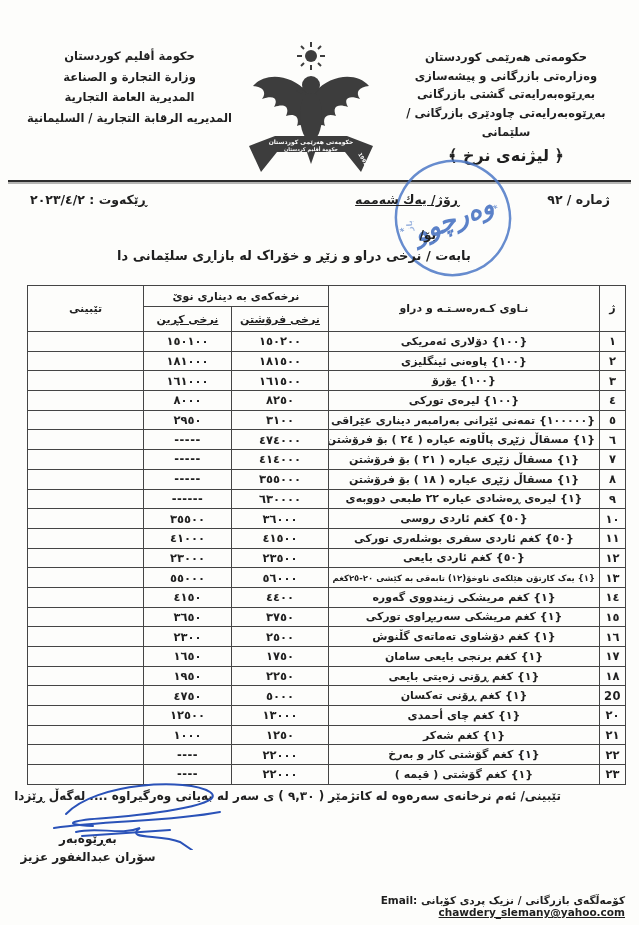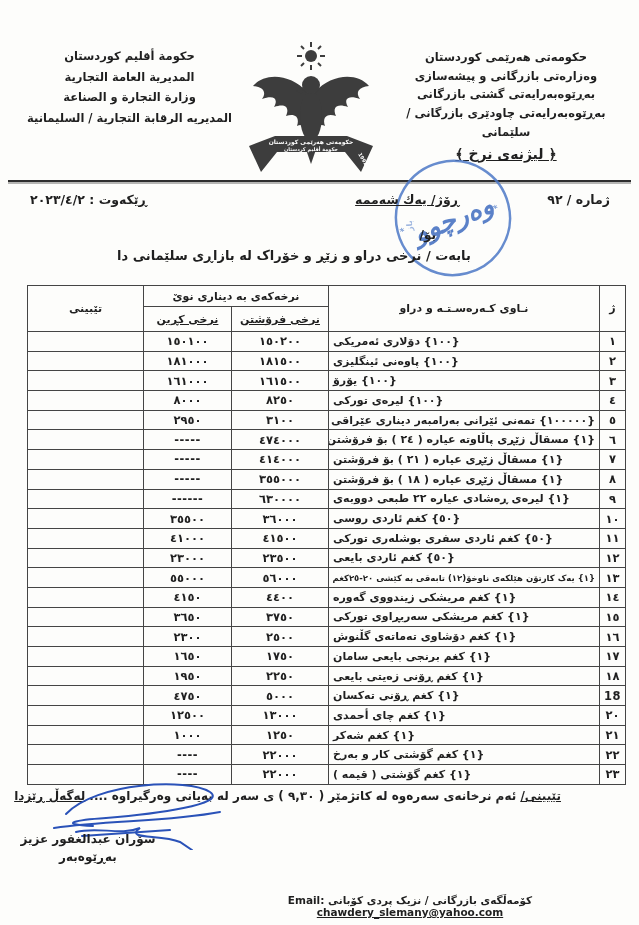"المديرية العامة التجارية" div { order: before "وزارة التجارة و الصناعة" -> after "وزارة التجارة و الصناعة" }
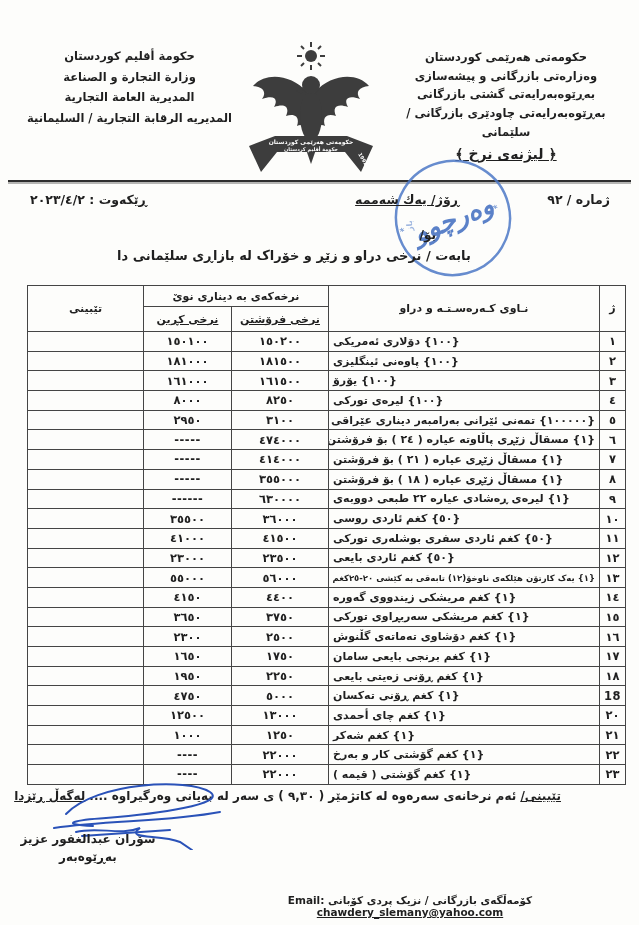"﴿ لیژنەی نرخ ﴾" .hdr-right .committee { font-size: 14px -> 16px; text-decoration: underline -> none }
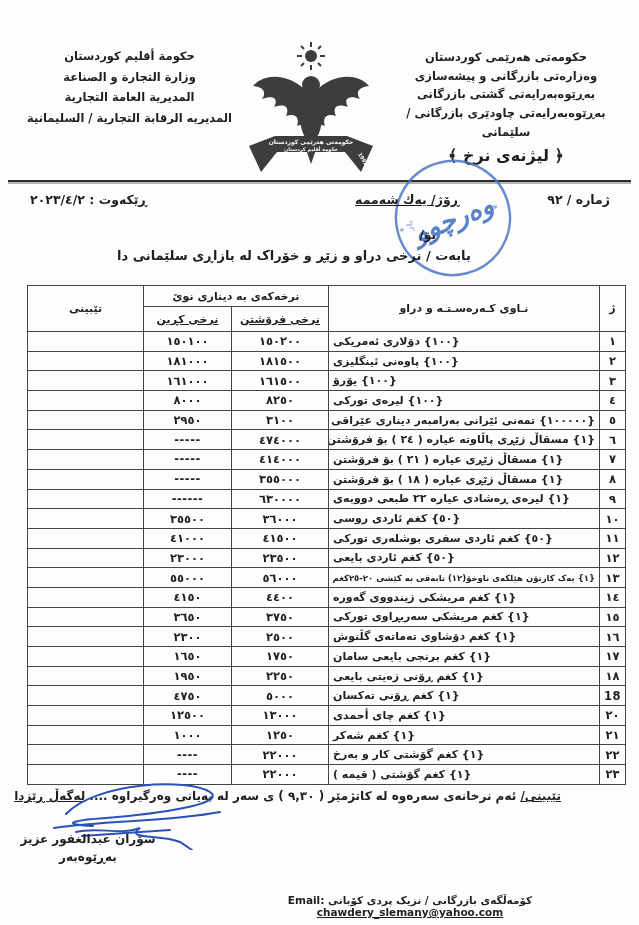"{١٠٠} دۆلاری ئه‌مریکی" table.price td.cell-name { text-align: left -> center }
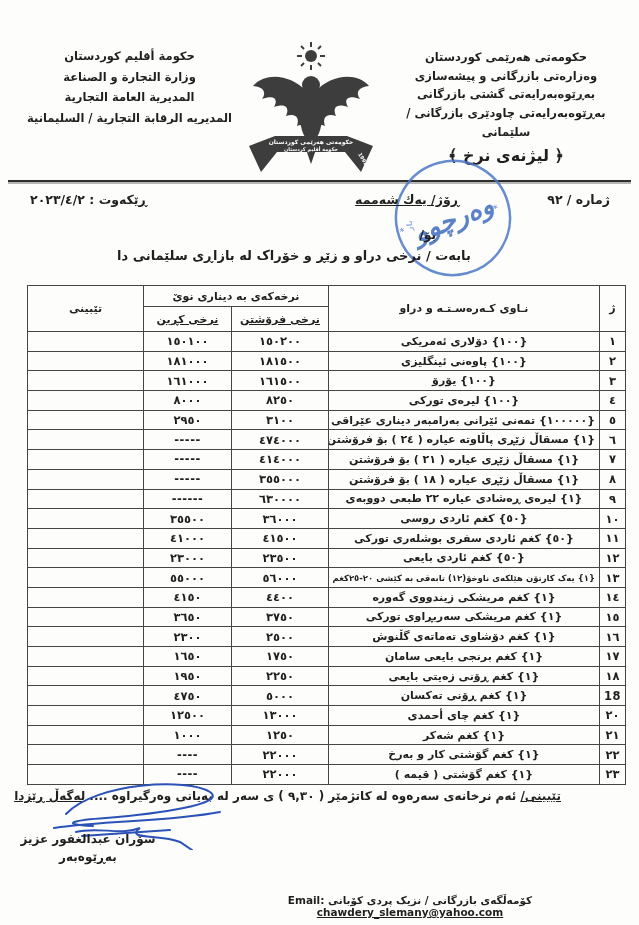"18" td.cell-num { text: 18 -> 20 }
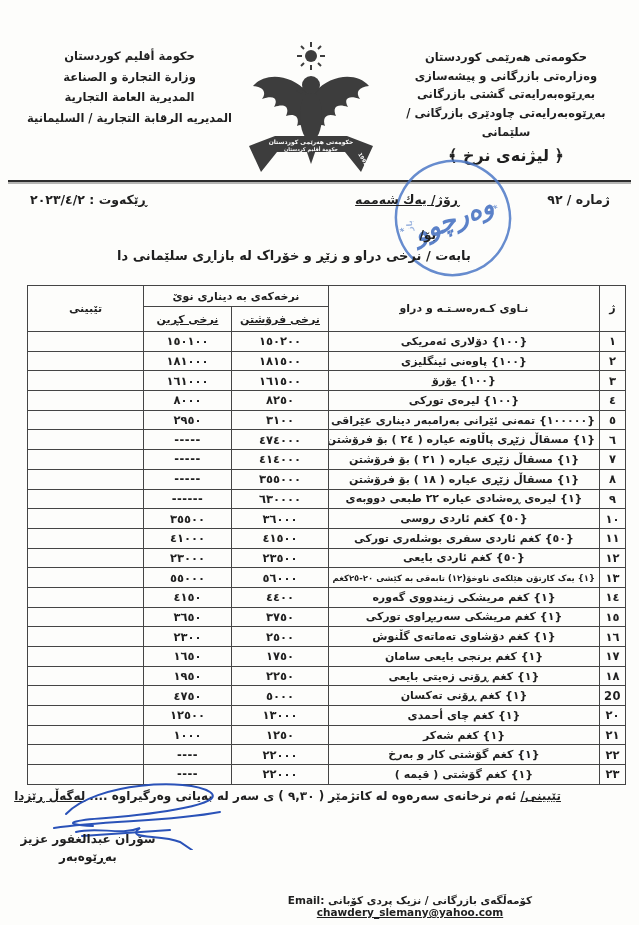"له‌گه‌ڵ ڕێزدا" .footnote .u { text-decoration: underline -> none }
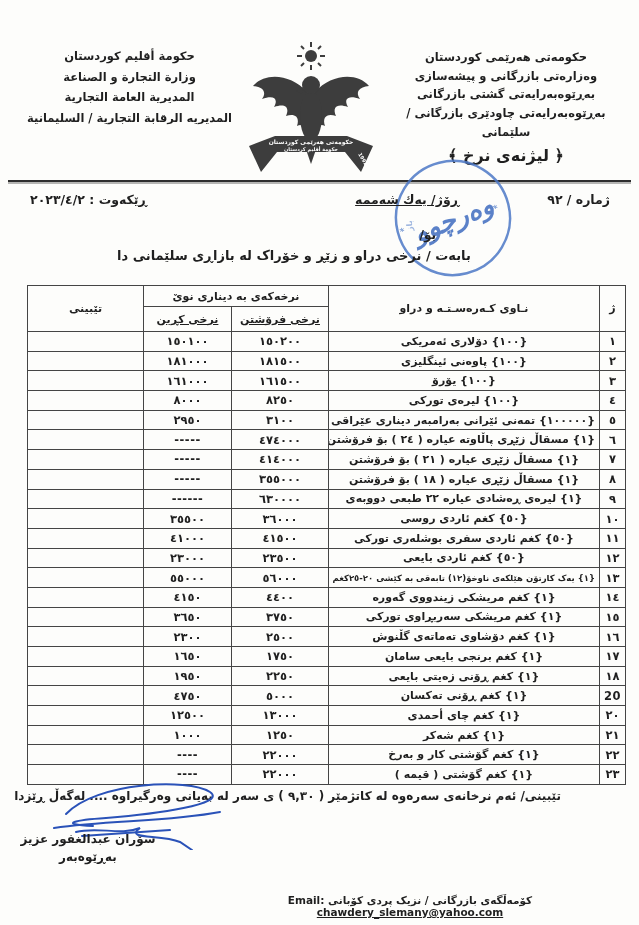"سۆران عبدالغفور عزیز" div { order: before "به‌ڕێوه‌به‌ر" -> after "به‌ڕێوه‌به‌ر" }
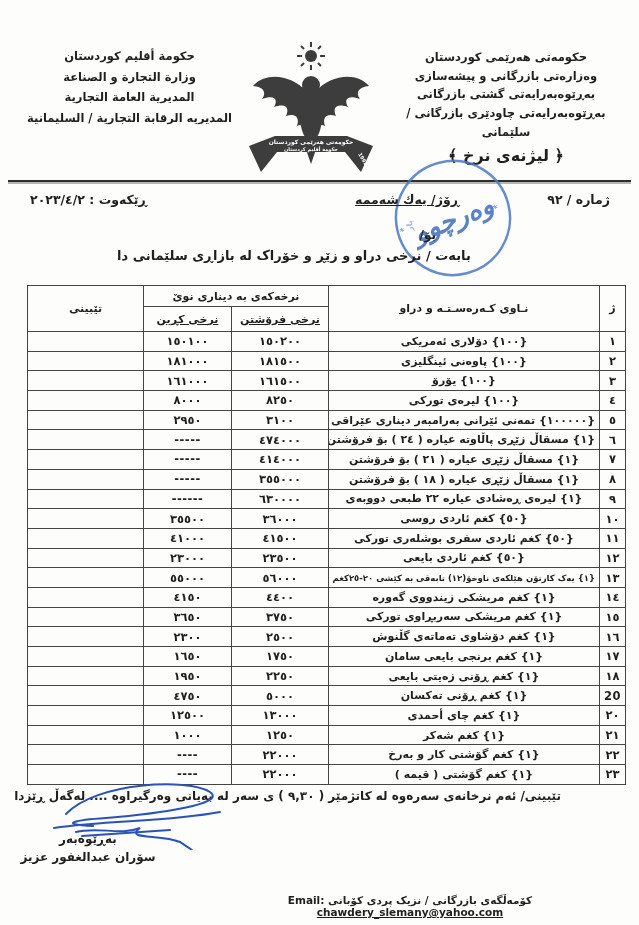"کۆمه‌ڵگه‌ی بازرگانی / نزیک پردی" .footer-line { text-align: center -> right }
